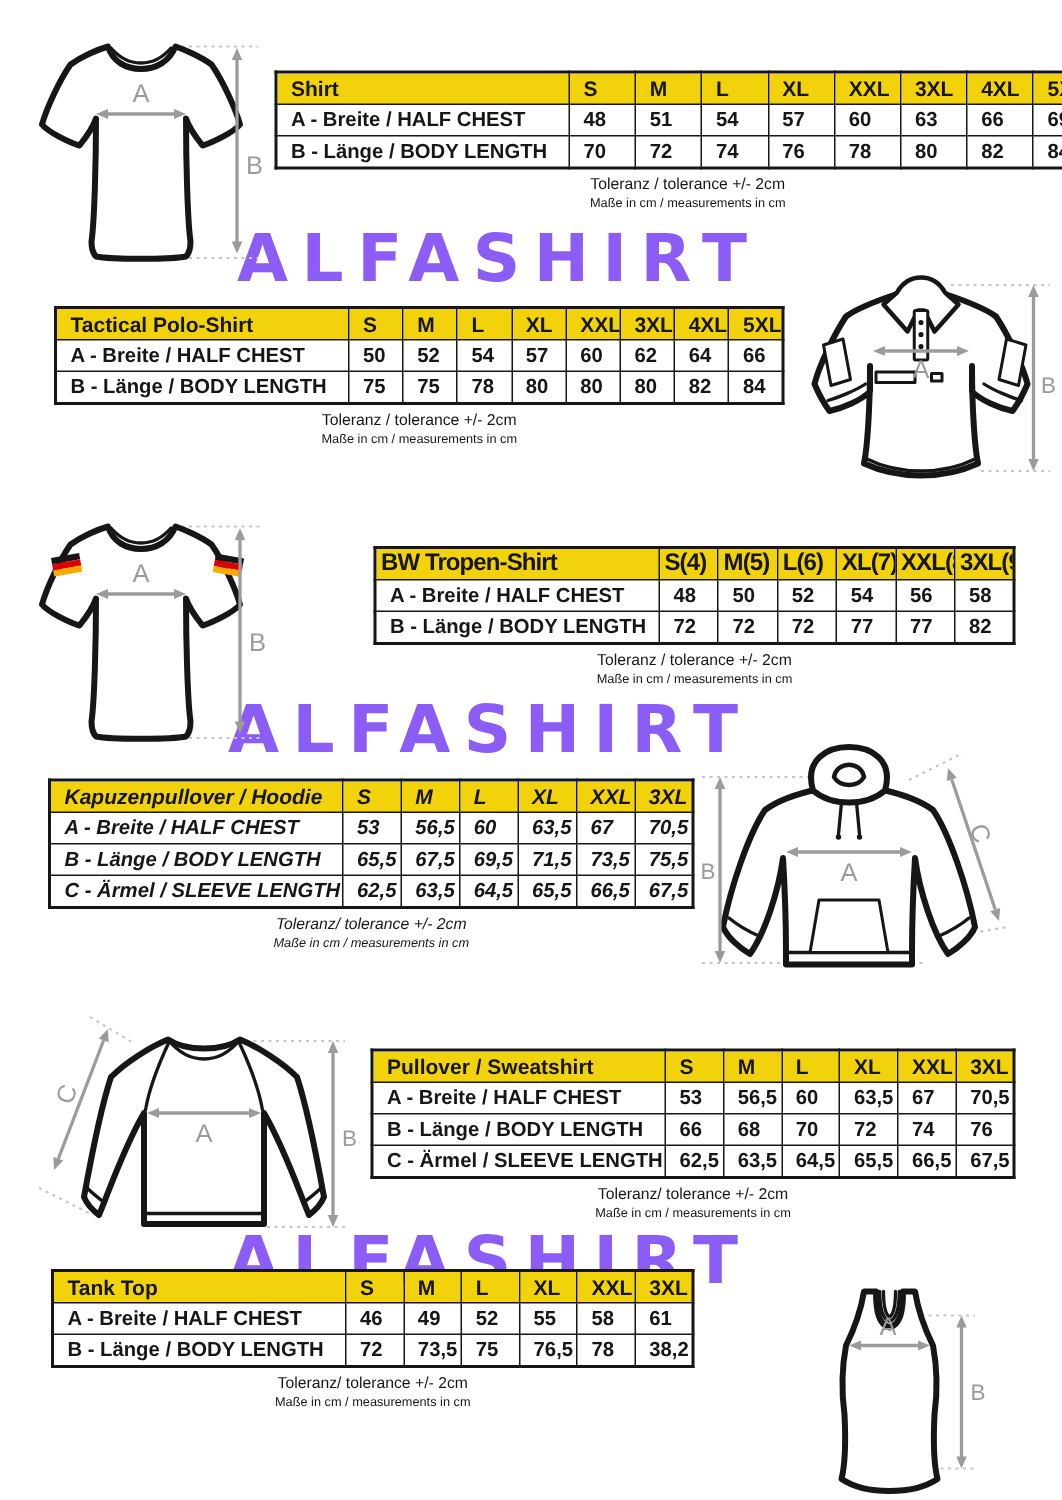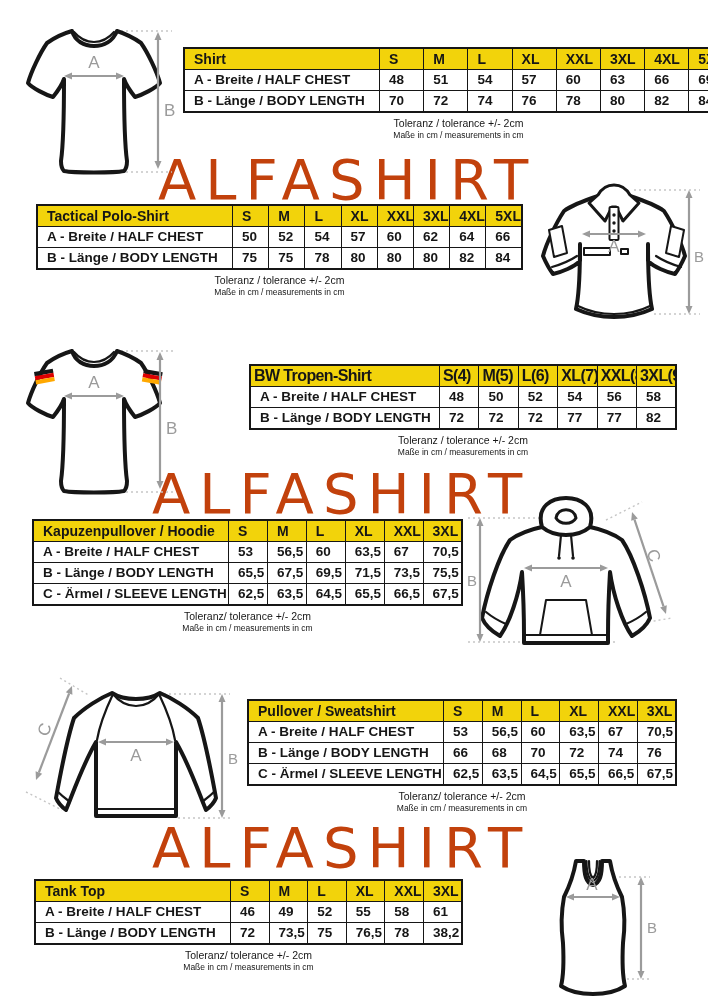"ALFASHIRT" .wm { color: #c2410c -> #8b5cf6; font-size: 56px -> 44px; font-weight: normal -> bold }
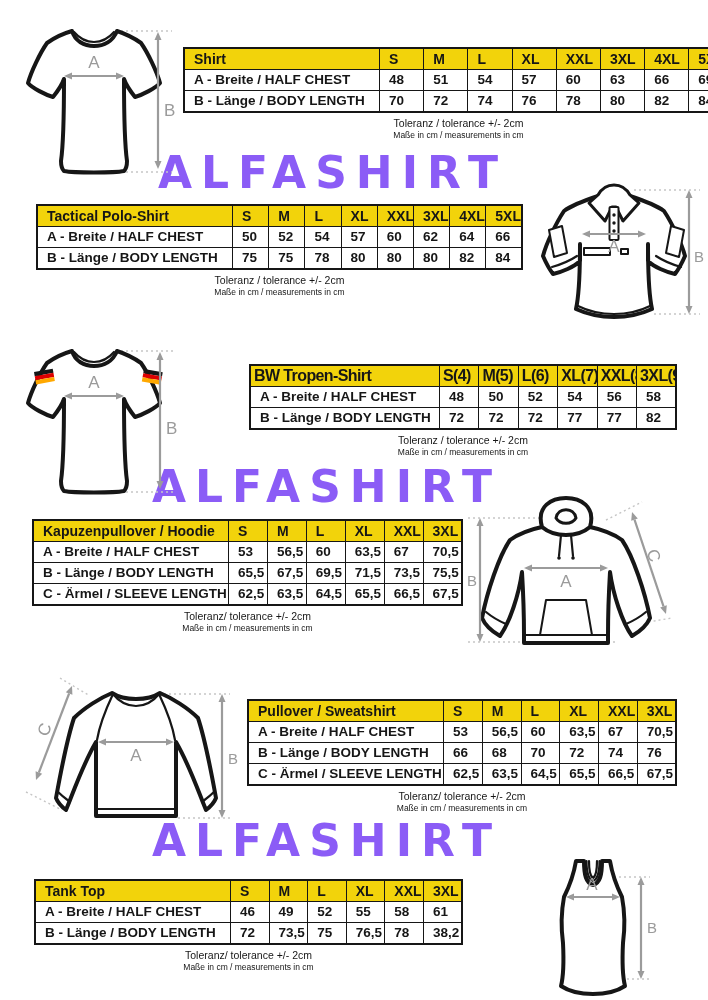"Kapuzenpullover / Hoodie" div.tblwrap { font-style: none -> italic }
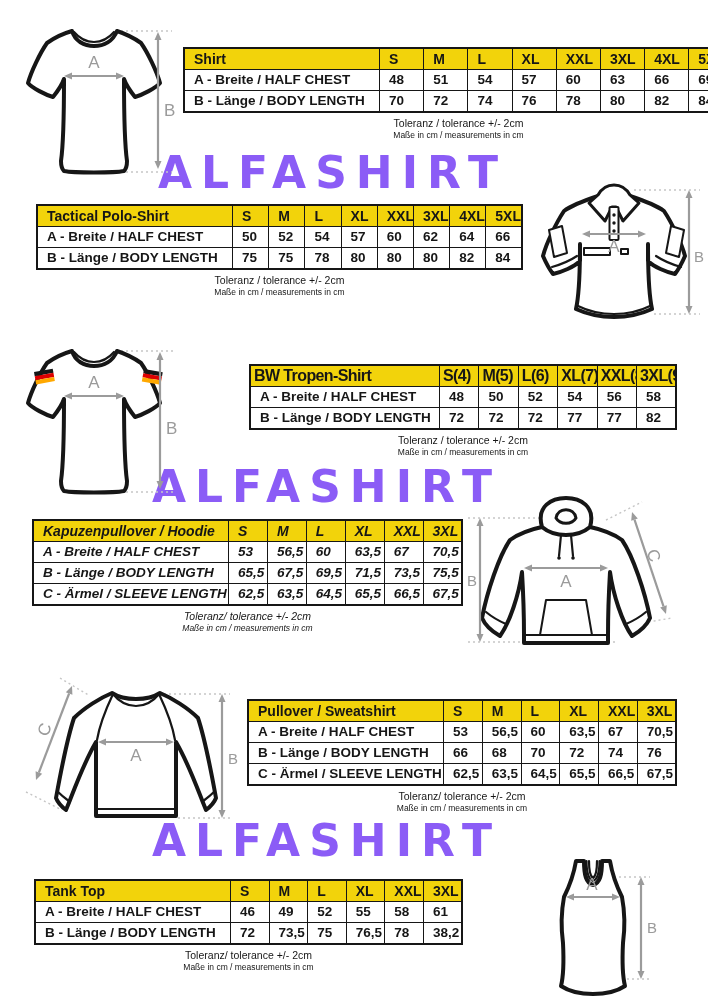"Tank Top" div.tblwrap { top: 879px -> 846px }
